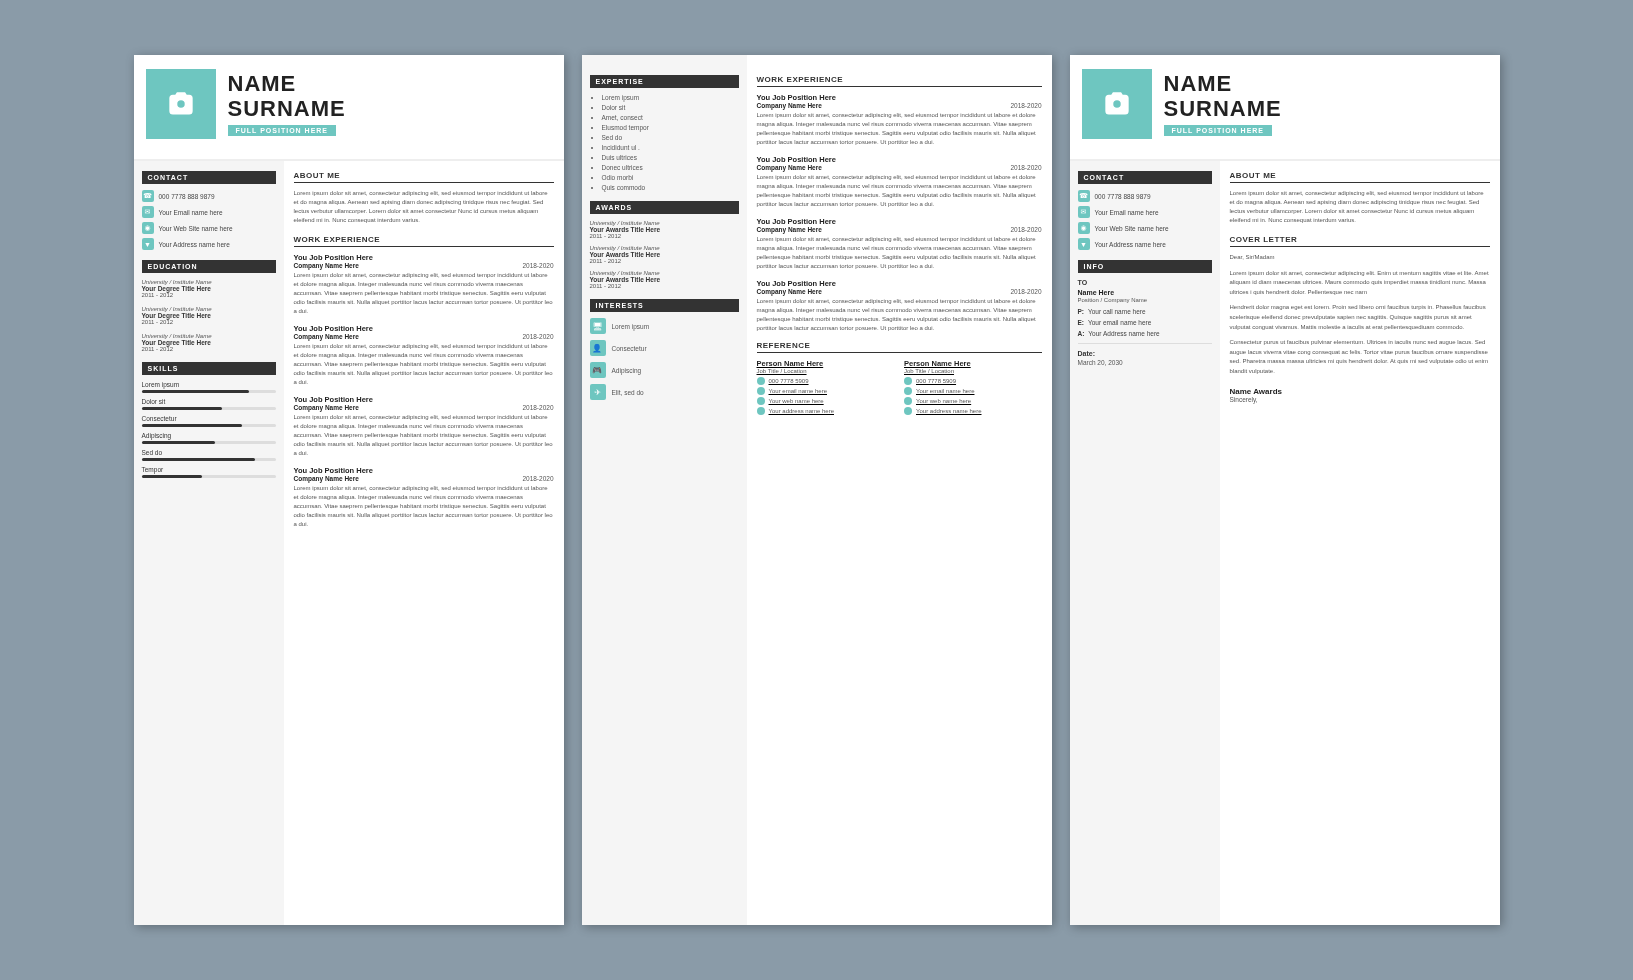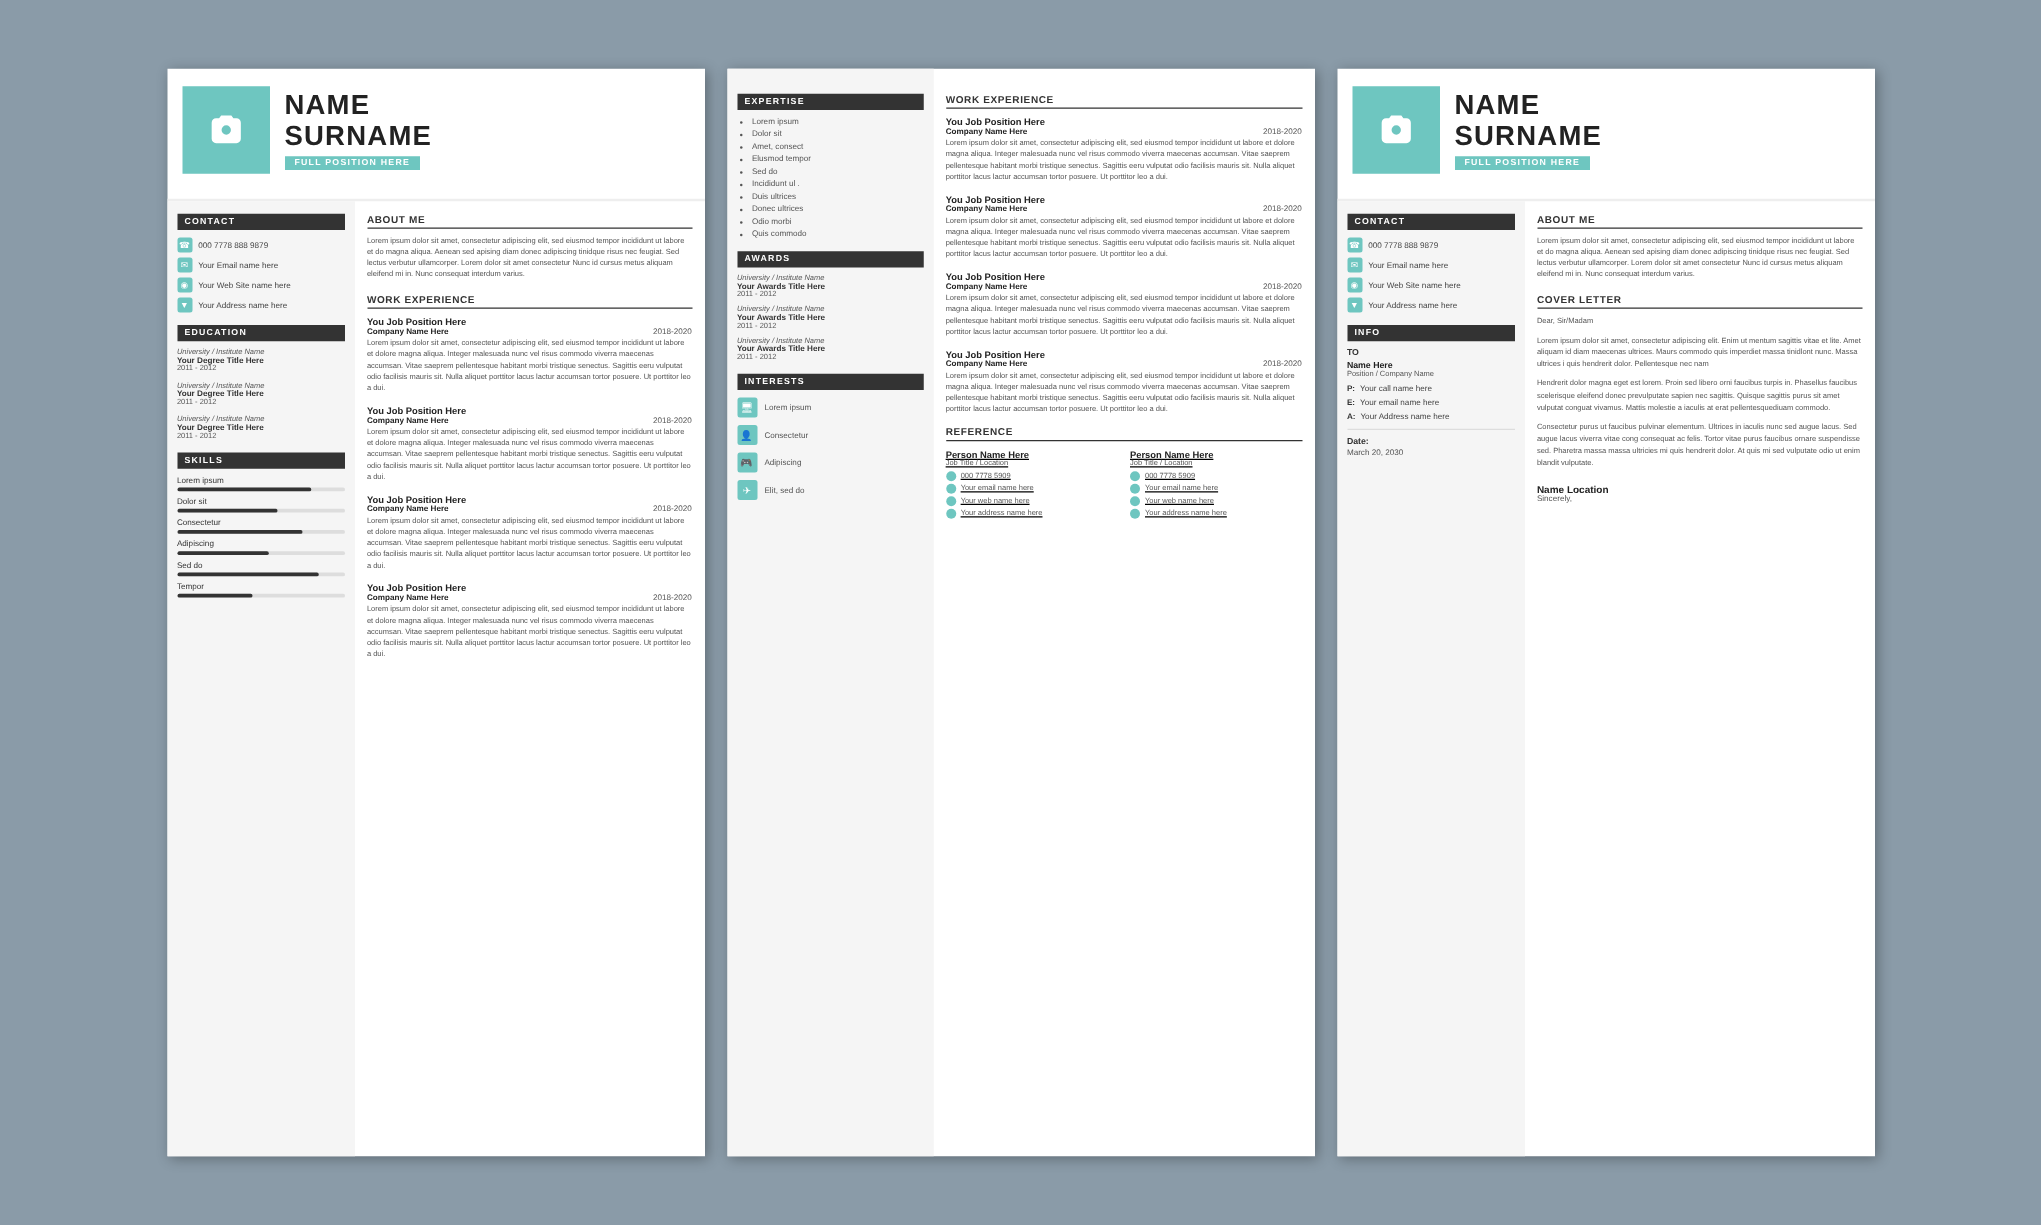"Name Location" div { text: Location -> Awards }
